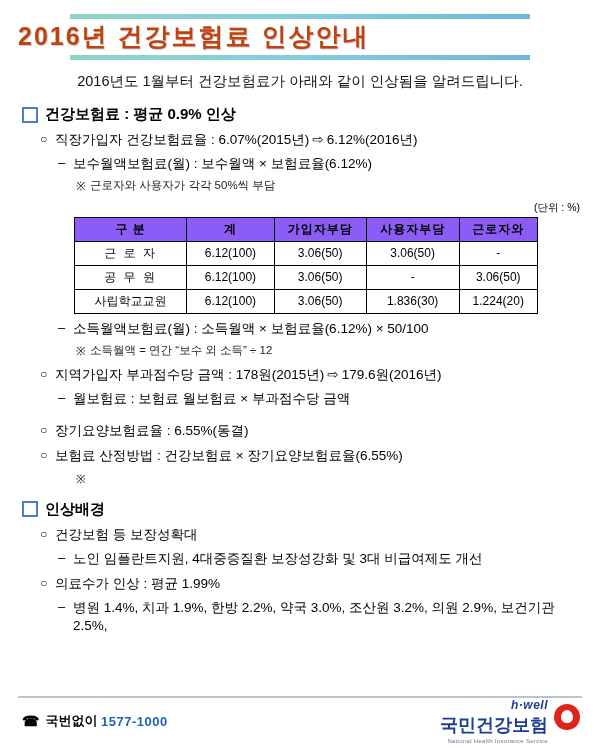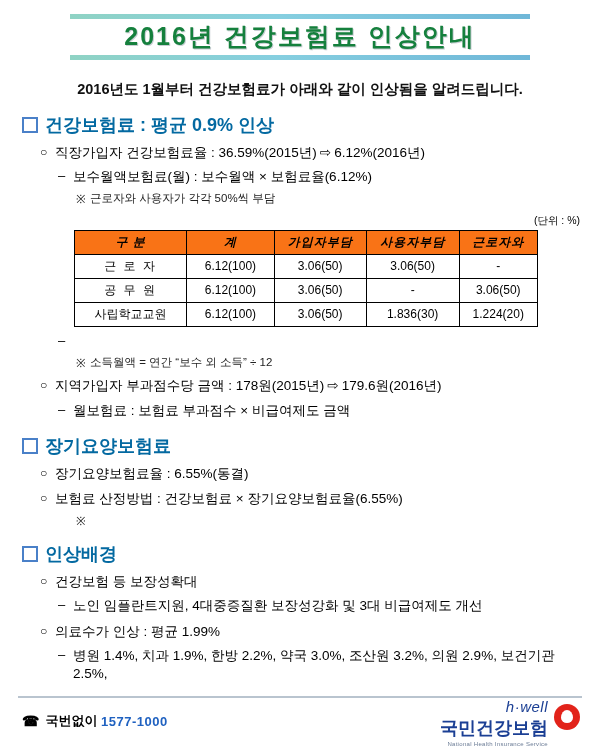"2016년 건강보험료 인상안내" .title-text { color: #15803d -> #c2410c; text-align: center -> left }
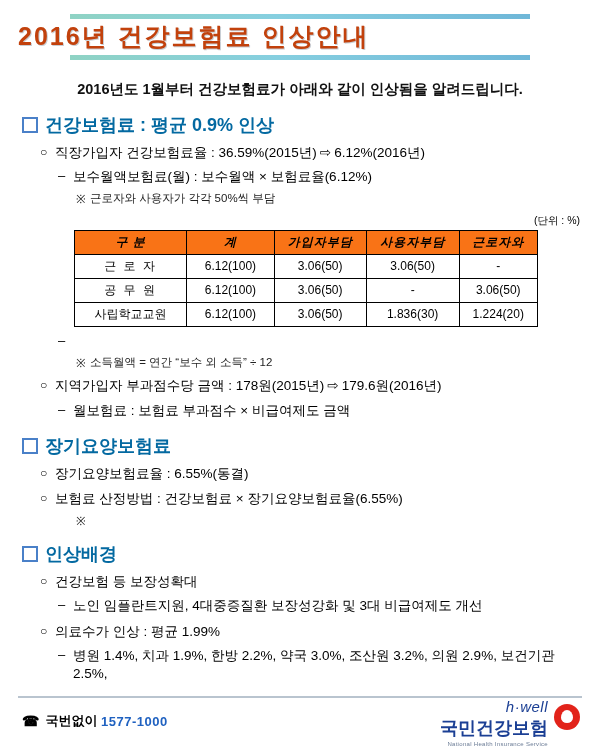"2016년도 1월부터 건강보험료가 아래와 같이" .intro { font-weight: bold -> normal; margin-top: 20px -> 12px }
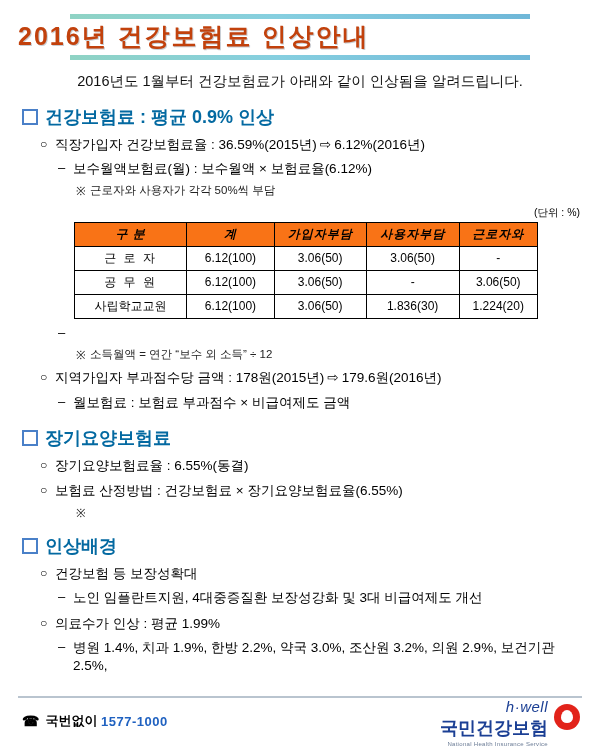"건강보험료 : 평균 0.9% 인상" .sec-head { color: #0369a1 -> #000000; font-size: 18px -> 15px }
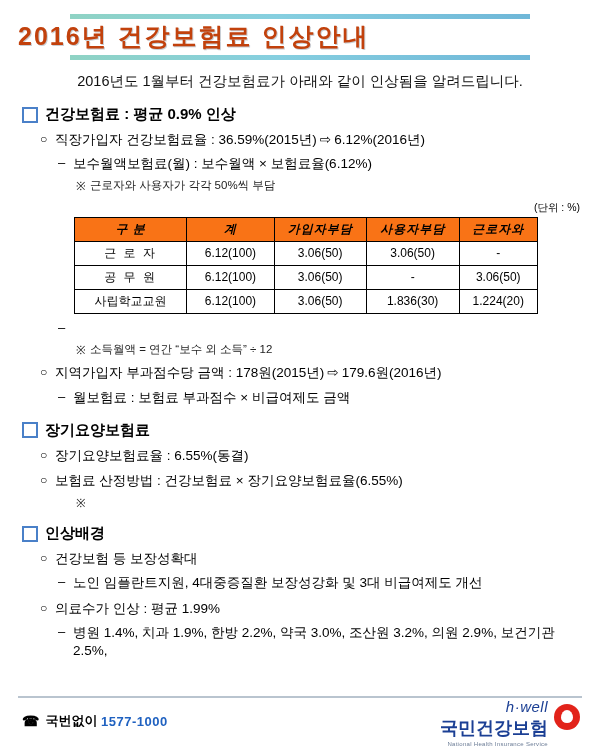"직장가입자 건강보험료율 : 36.59%(2015년)" span.txt { text: 36.59% -> 6.07% }
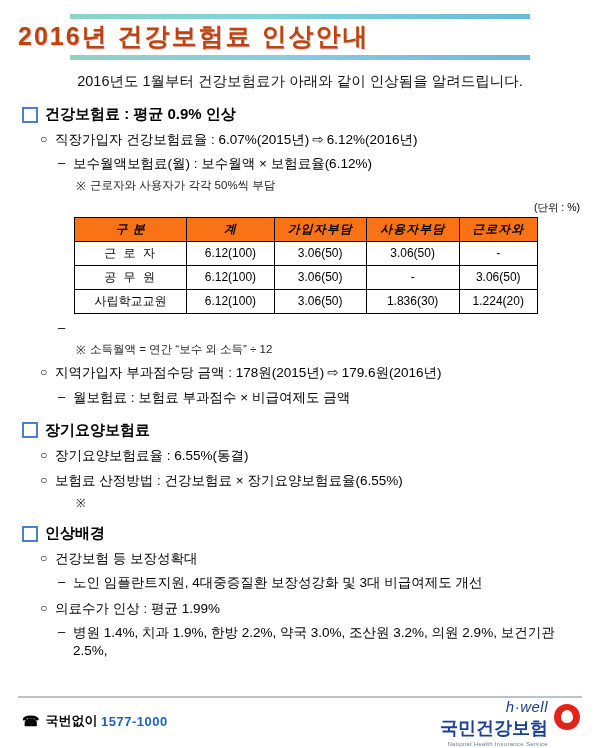"구 분" thead th { background: #f97316 -> #8b5cf6; font-style: italic -> none }
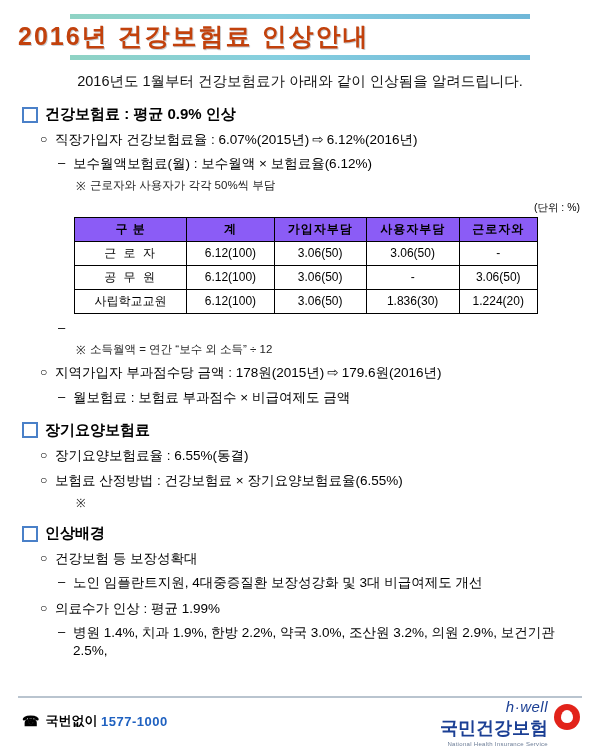"소득월액보험료(월) : 소득월액 × 보험료율(6.12%)" span.txt { html: none -> <span>소득월액보험료(월) : 소득월액 × 보험료율(6.12%) × 50/100</span> }
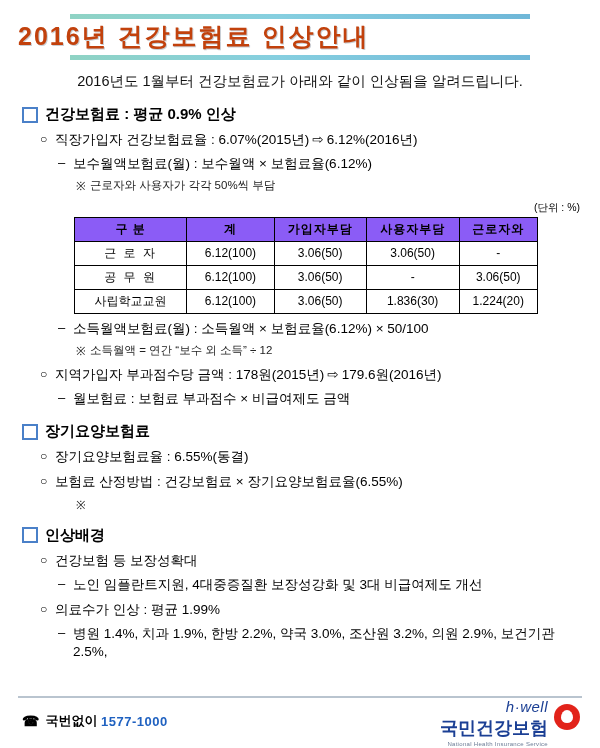"월보험료 : 보험료 부과점수 ×" span.txt { text: 부과점수 × 비급여제도 -> 월보험료 × 부과점수당 }
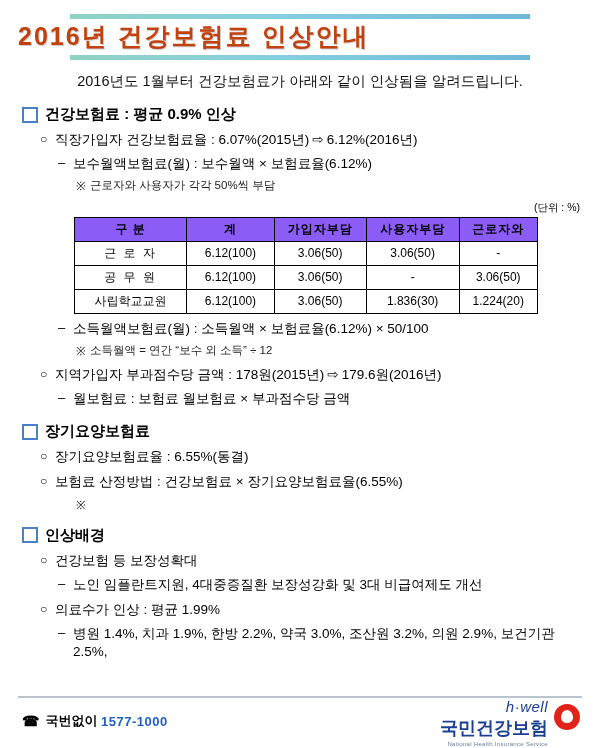"장기요양보험료" div.sec-head { html: <div> <span></span> <span>장기요양보험료</span> </div> -> none }
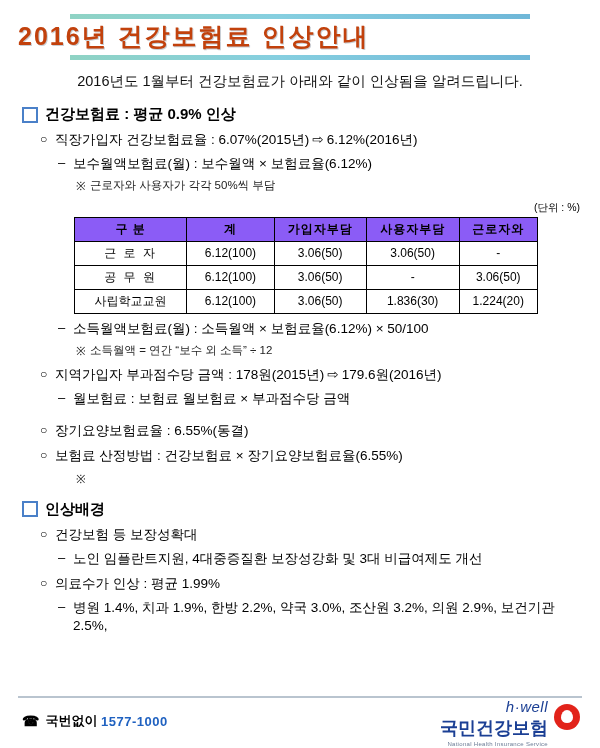"h·well" .logo-hwell { font-size: 15px -> 12px; font-weight: normal -> bold }
